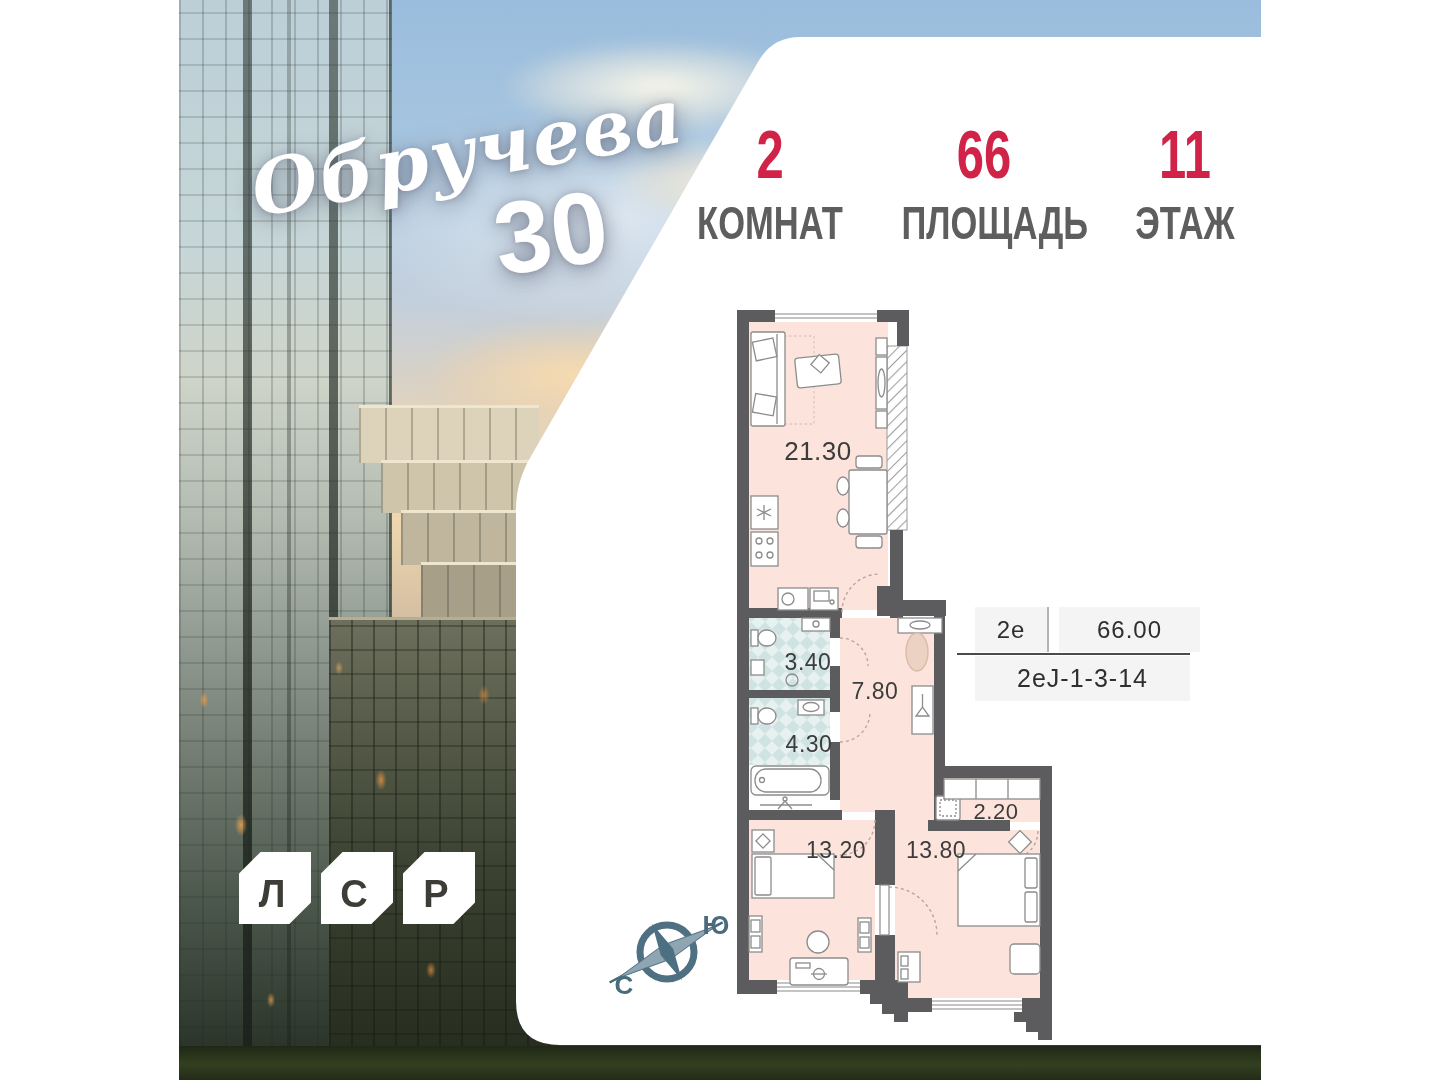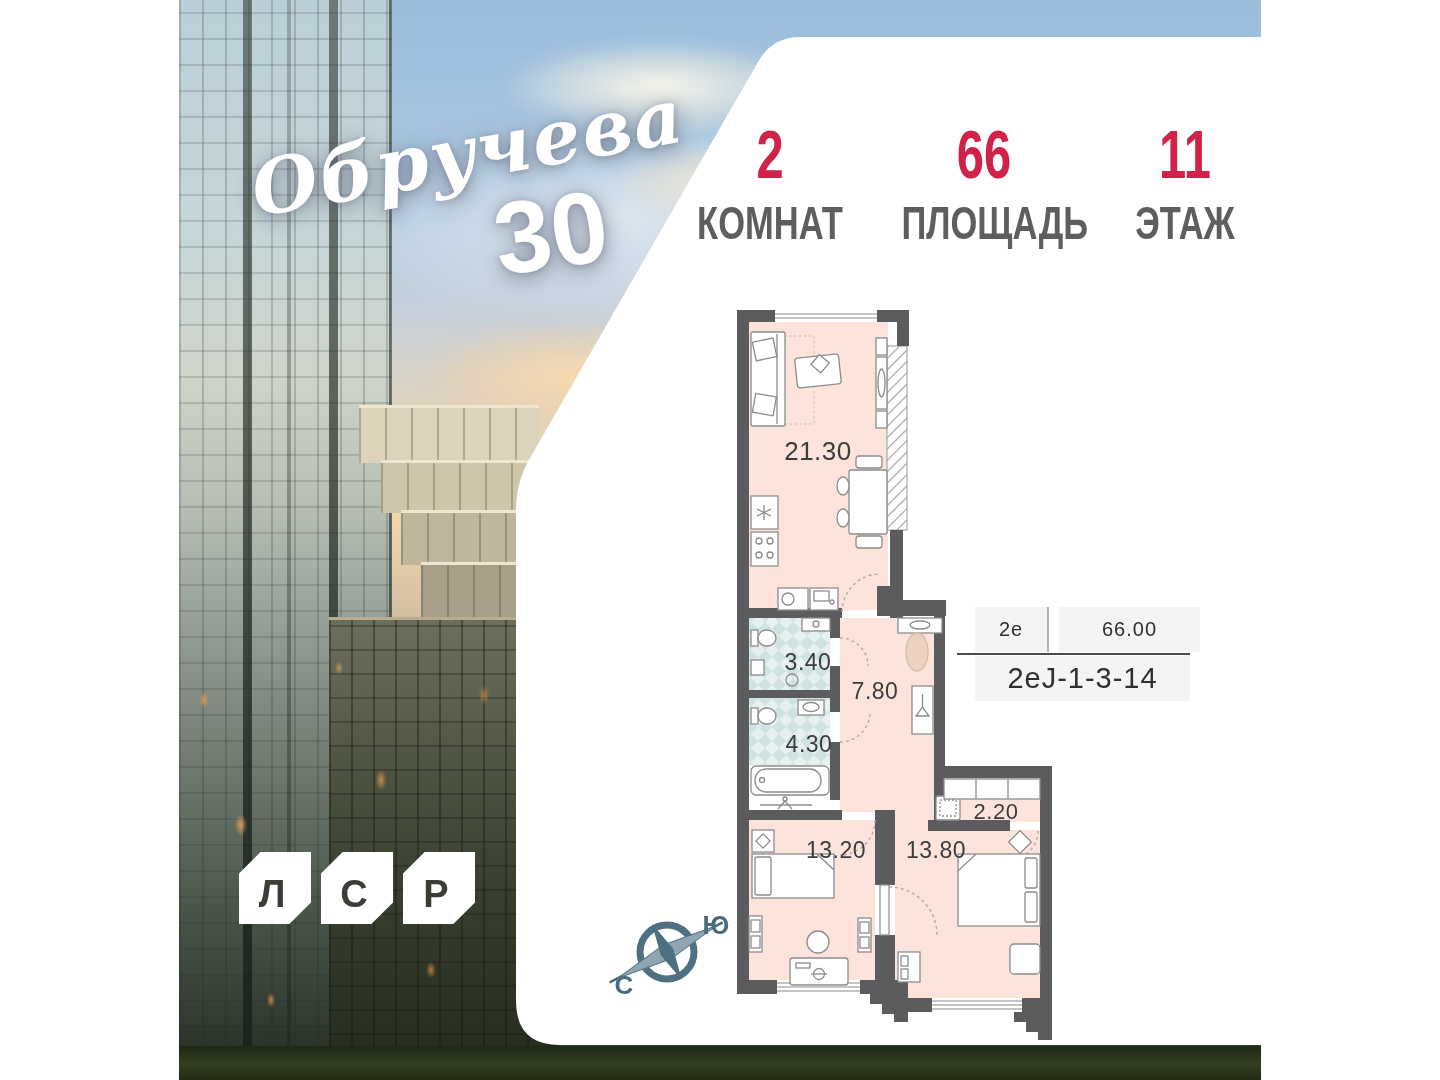"2е" .info-cell { font-size: 20px -> 24px }
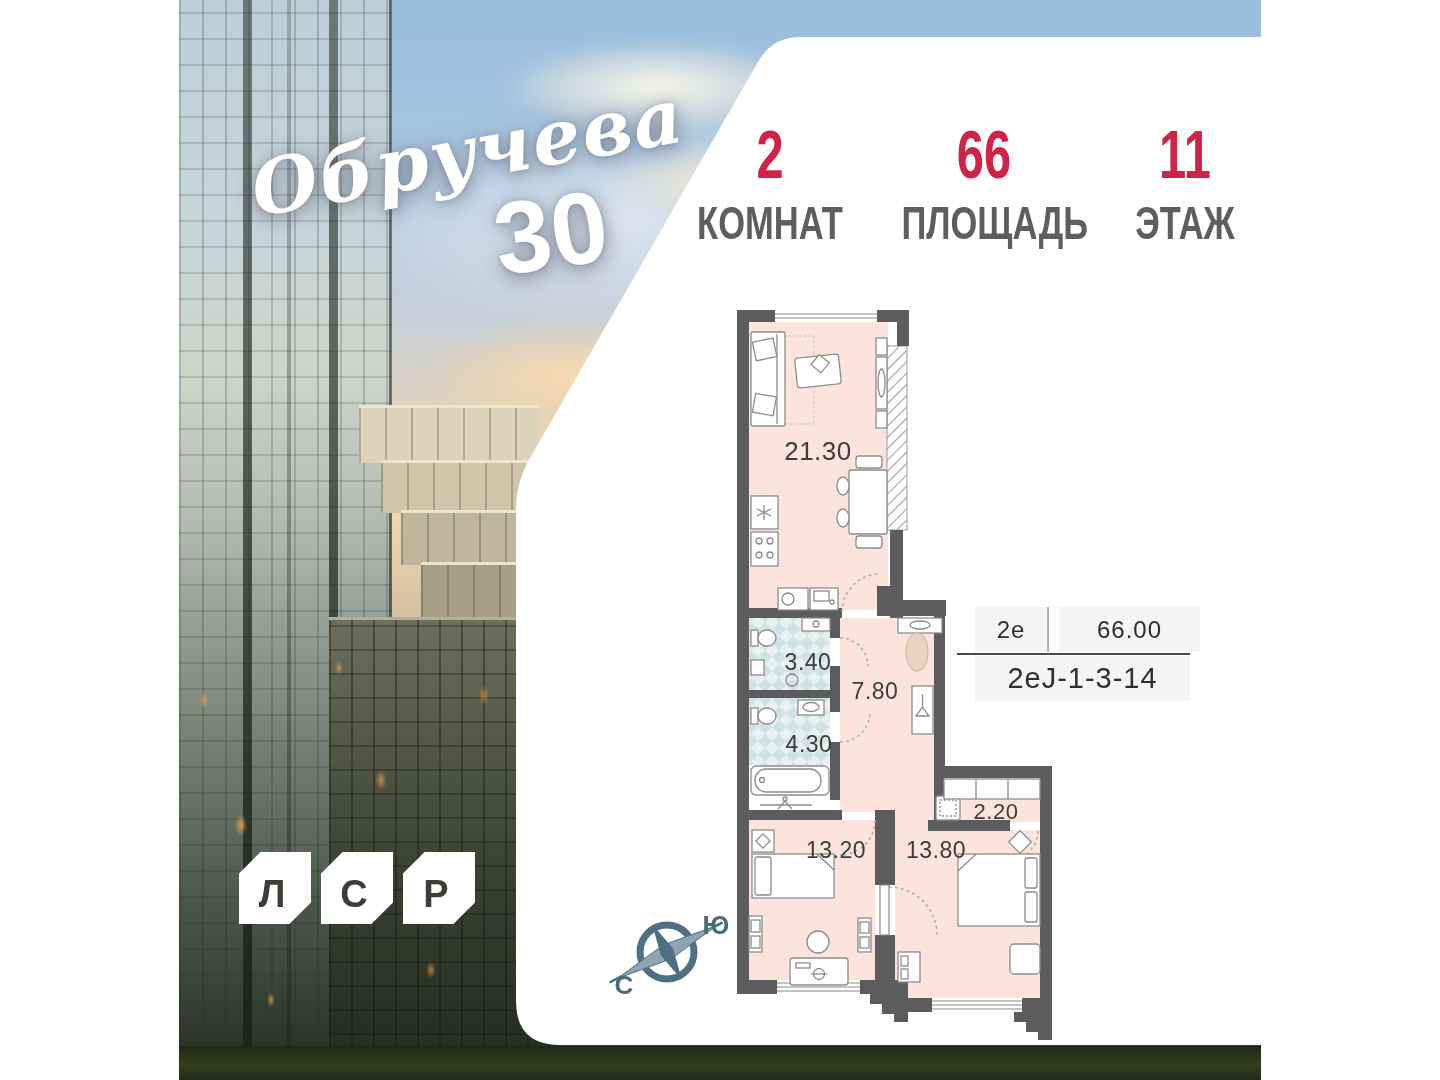"2еJ-1-3-14" .cellC { font-size: 29px -> 25px }
